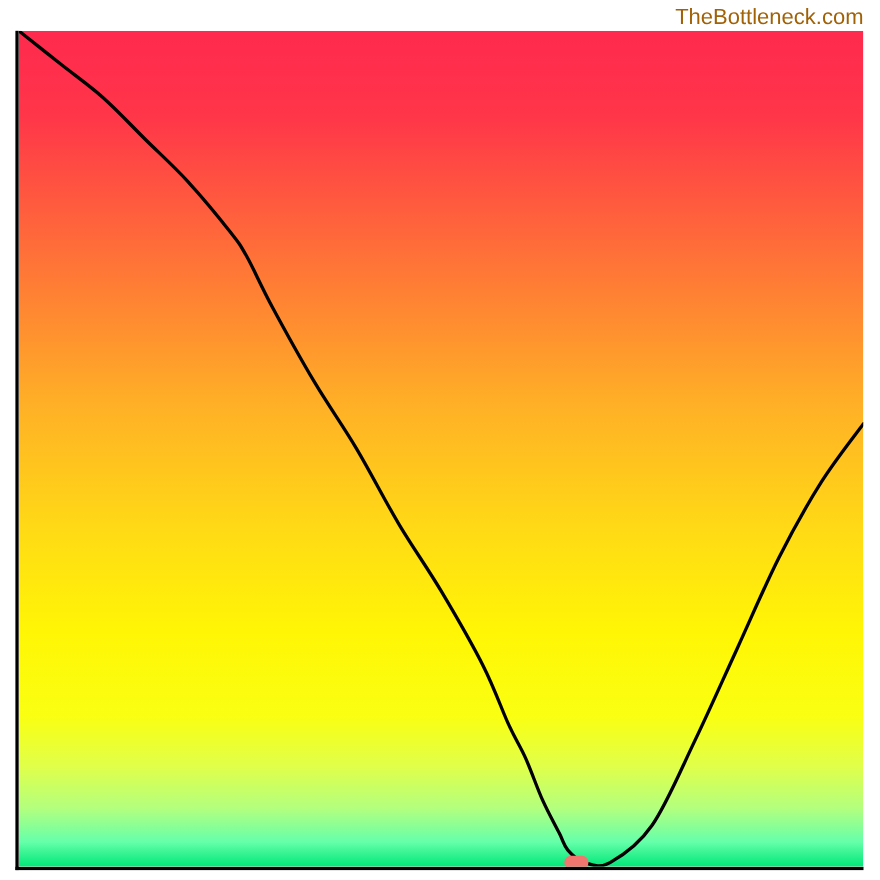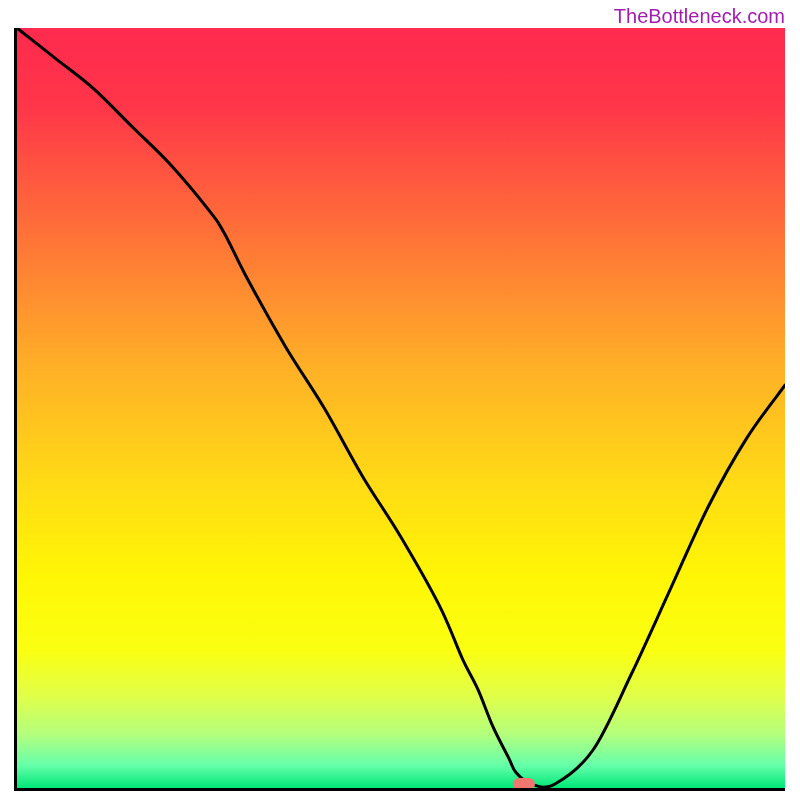"TheBottleneck.com" .watermark { color: #a21caf -> #a16207 }
